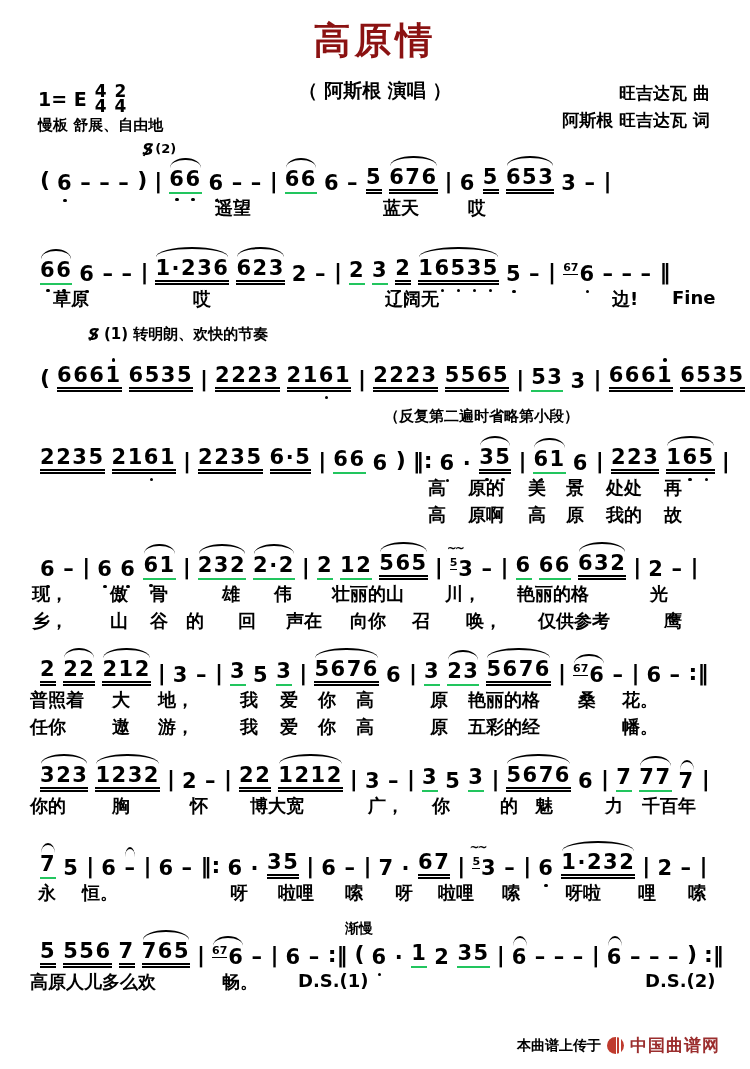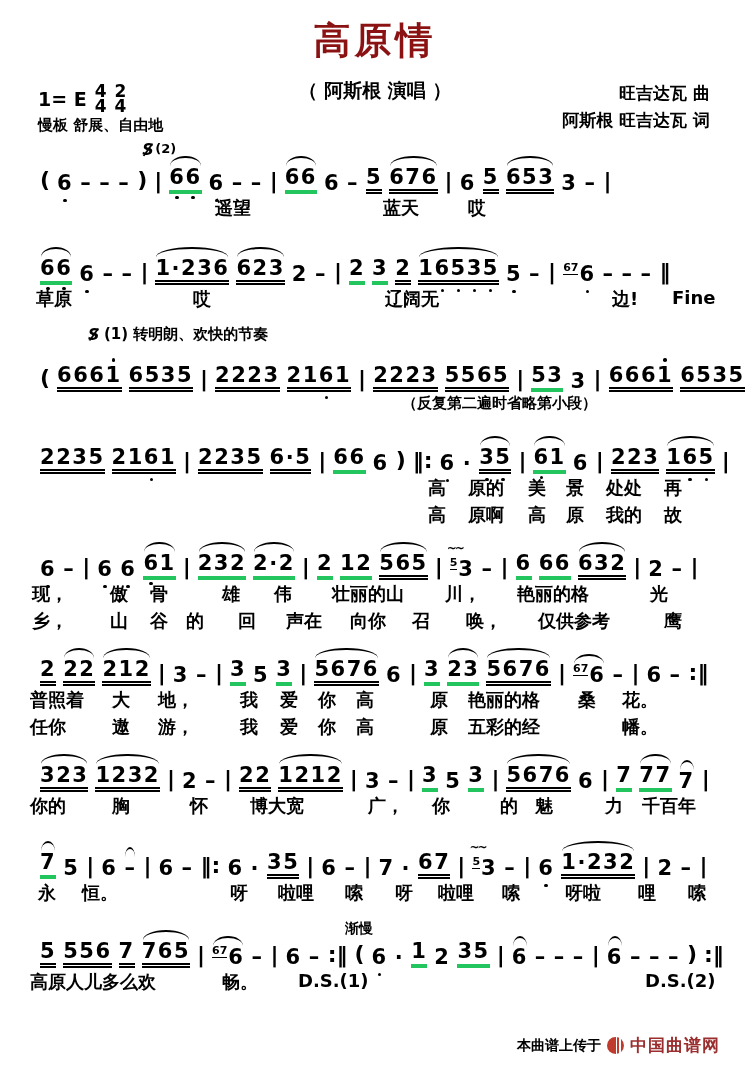"66" .tok.u1 { border-bottom: 4px solid #22c55e -> 2px solid #22c55e }
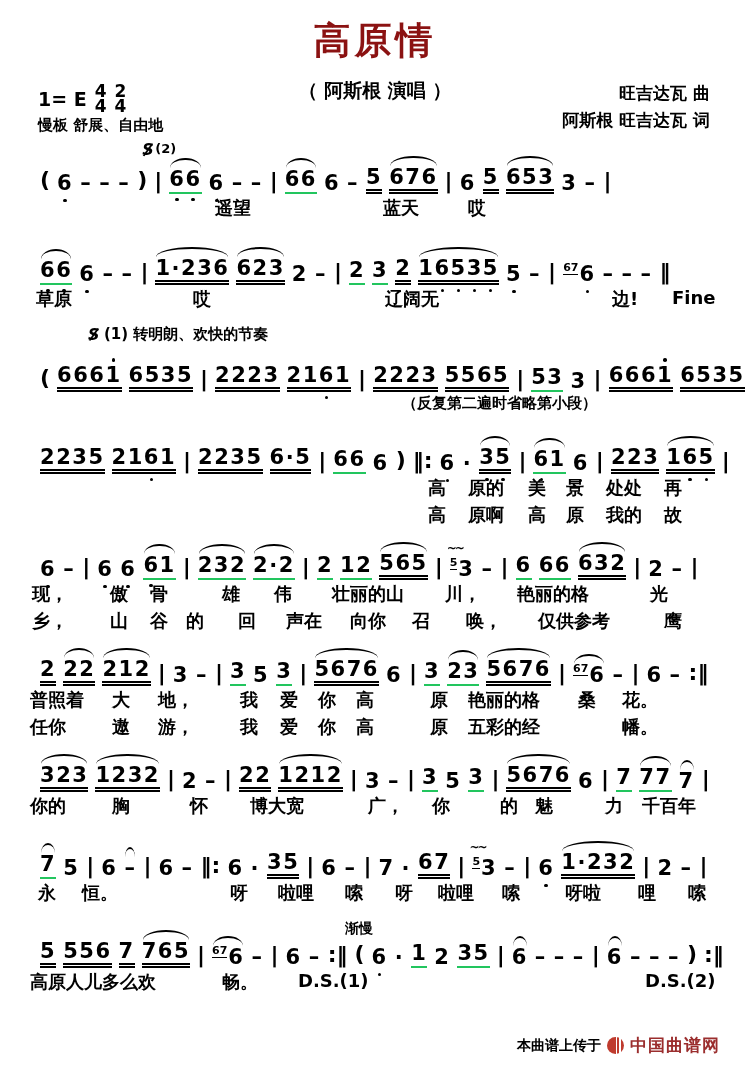"草原" span { left: 36px -> 53px }
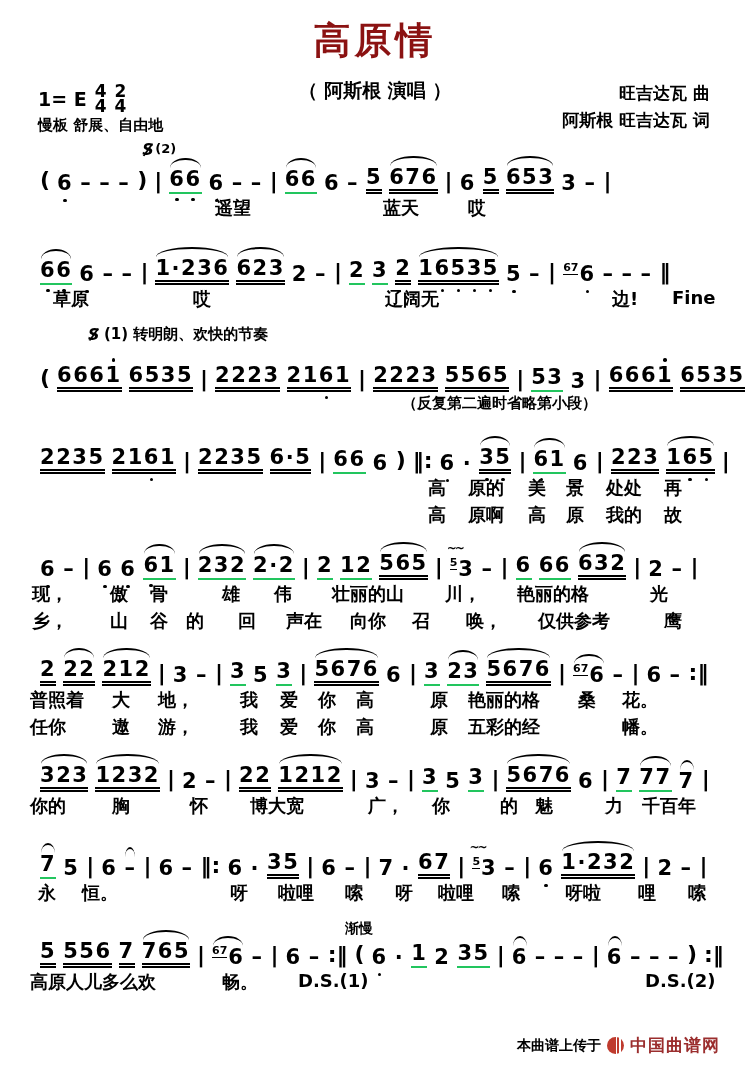"（反复第二遍时省略第小段）" span { left: 402px -> 384px; margin-top: none -> 13px }
